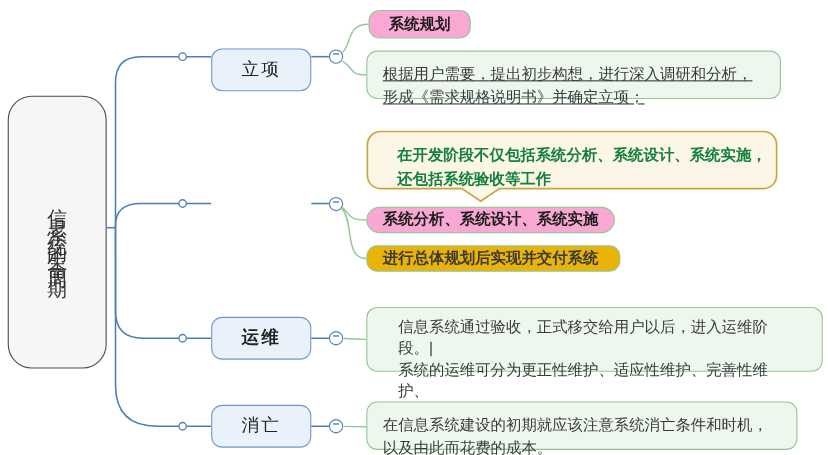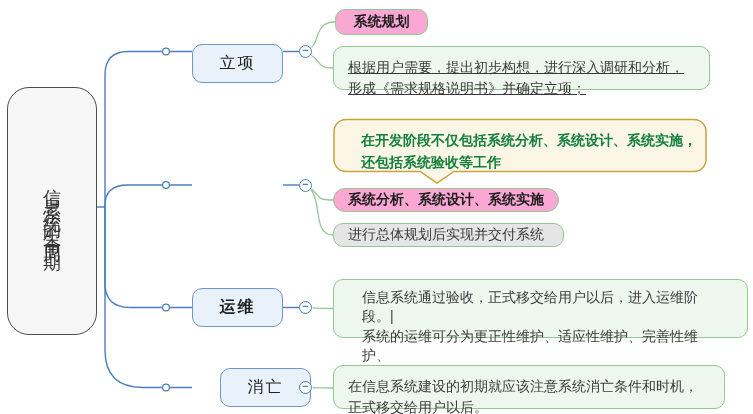"进行总体规划后实现并交付系统" .leaf.plain { background: #e5e5e5 -> #eab308; font-weight: none -> bold }
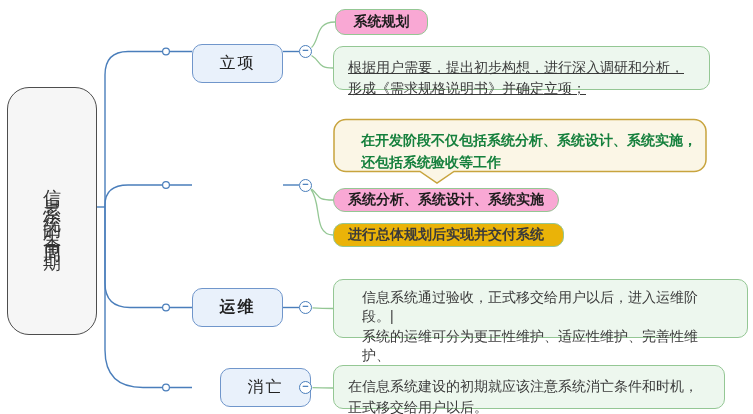"消亡" div.node { margin-left: 28px -> none }
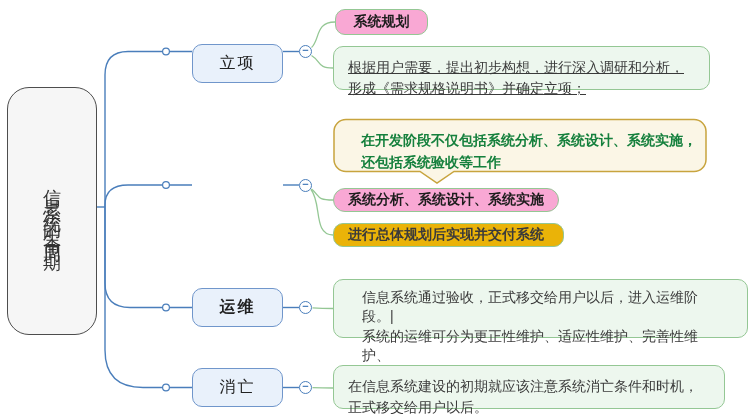"在信息系统建设的初期就应该注意系统消亡条件和时机，" div.node { text: 正式移交给用户以后 -> 以及由此而花费的成本 }
